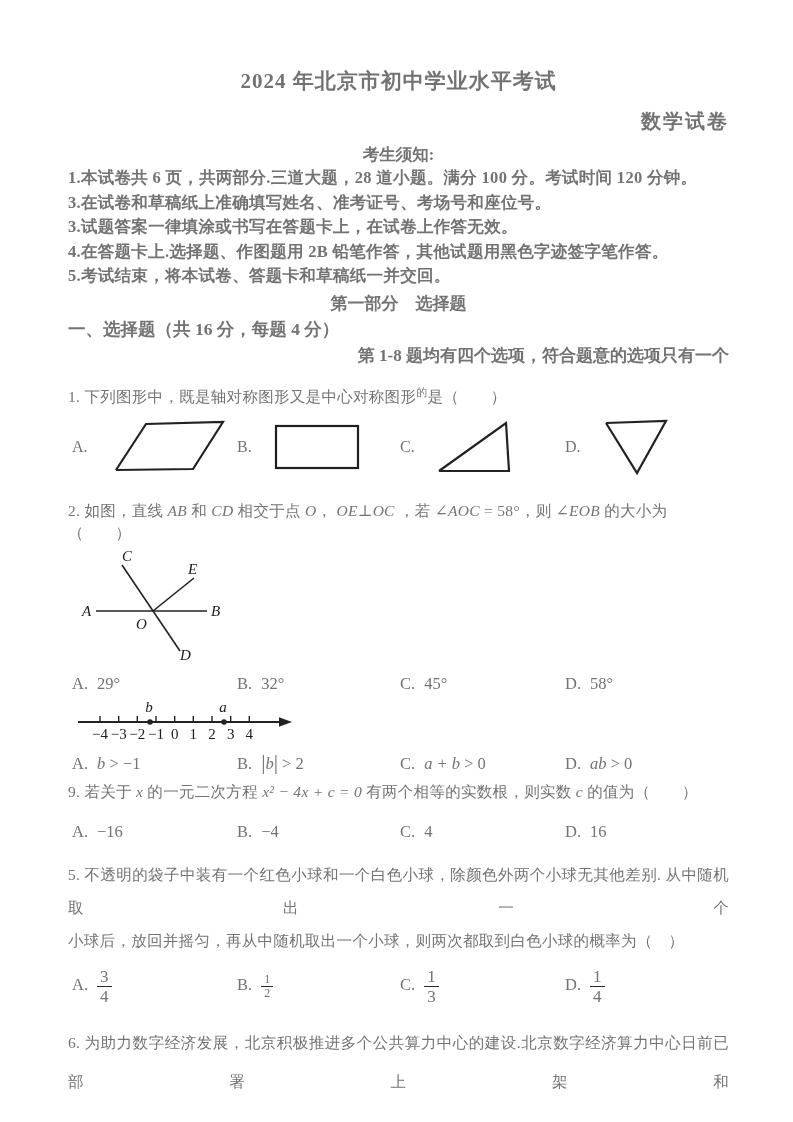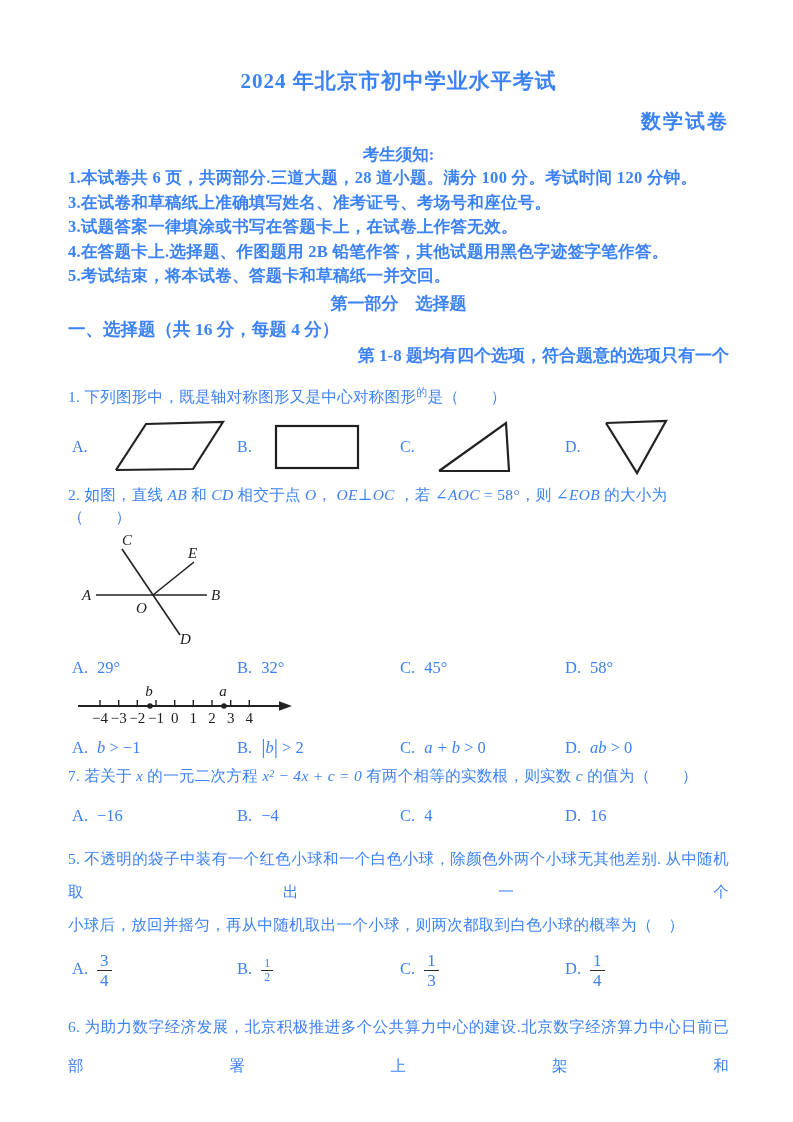"2024 年北京市初中学业水平考试" .page { color: #3b82f6 -> #737373 }
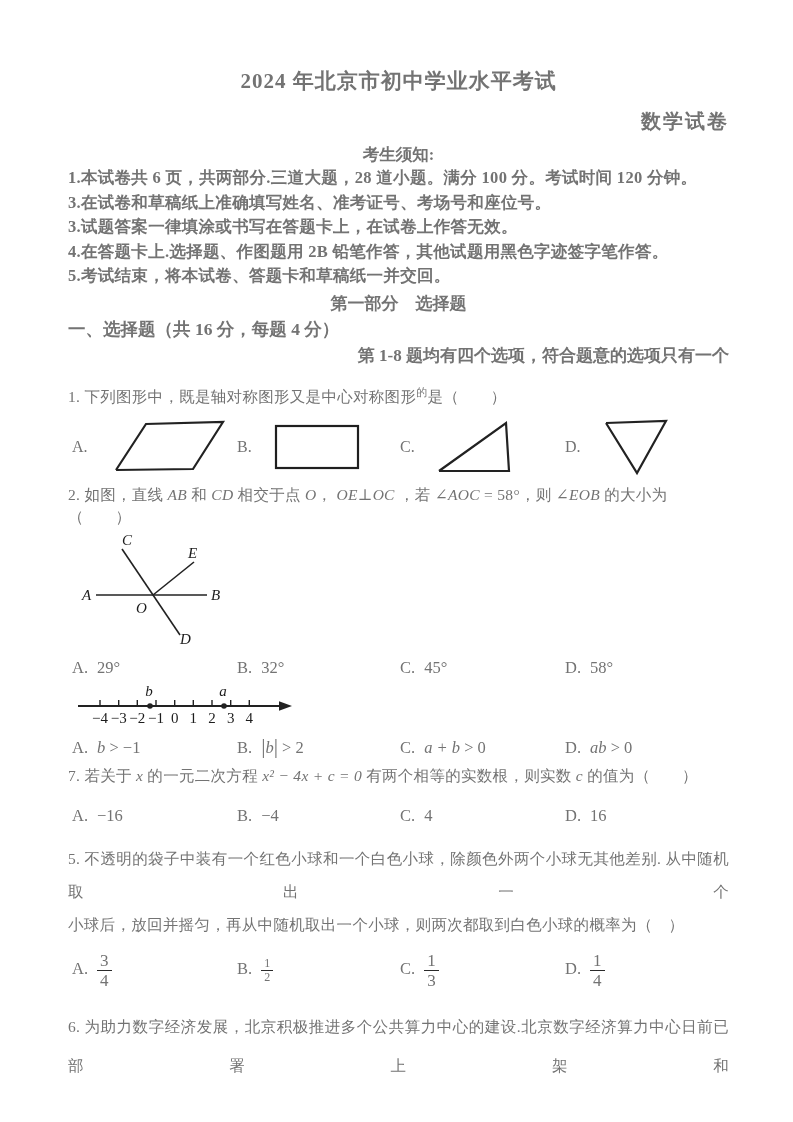"2. 如图，直线 AB 和 CD" .mt-q2 { margin-top: 4px -> 20px }
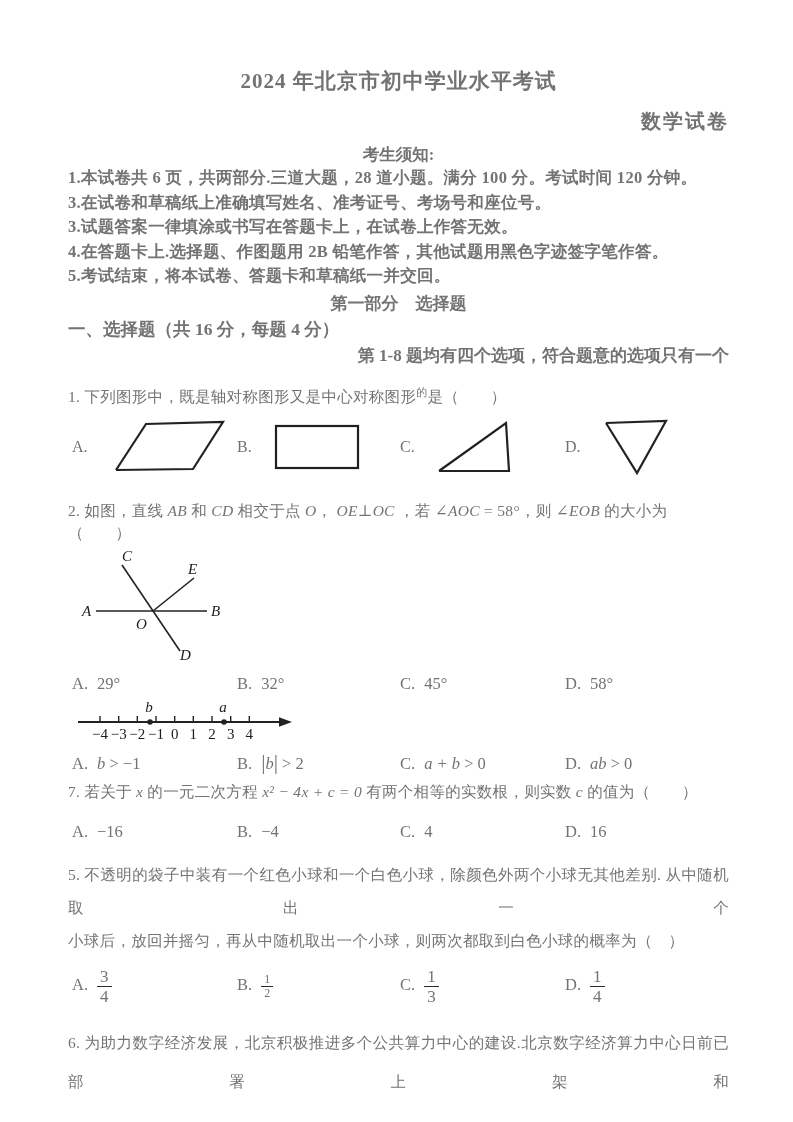"7. 若关于" span { text: 7 -> 9 }
